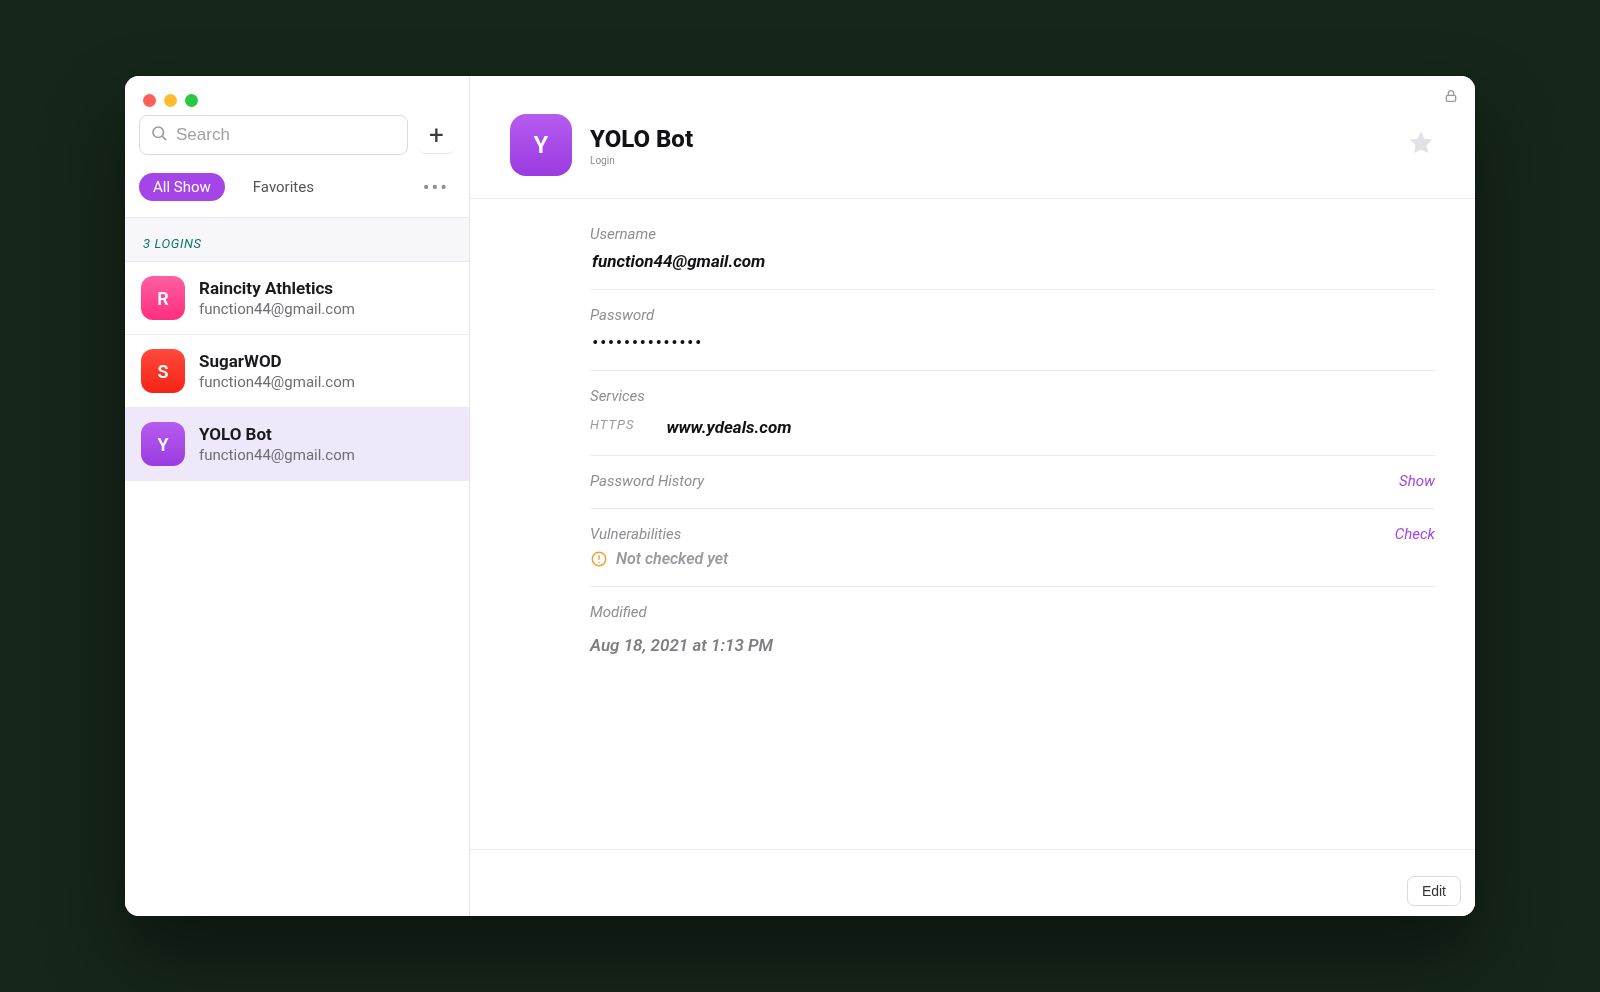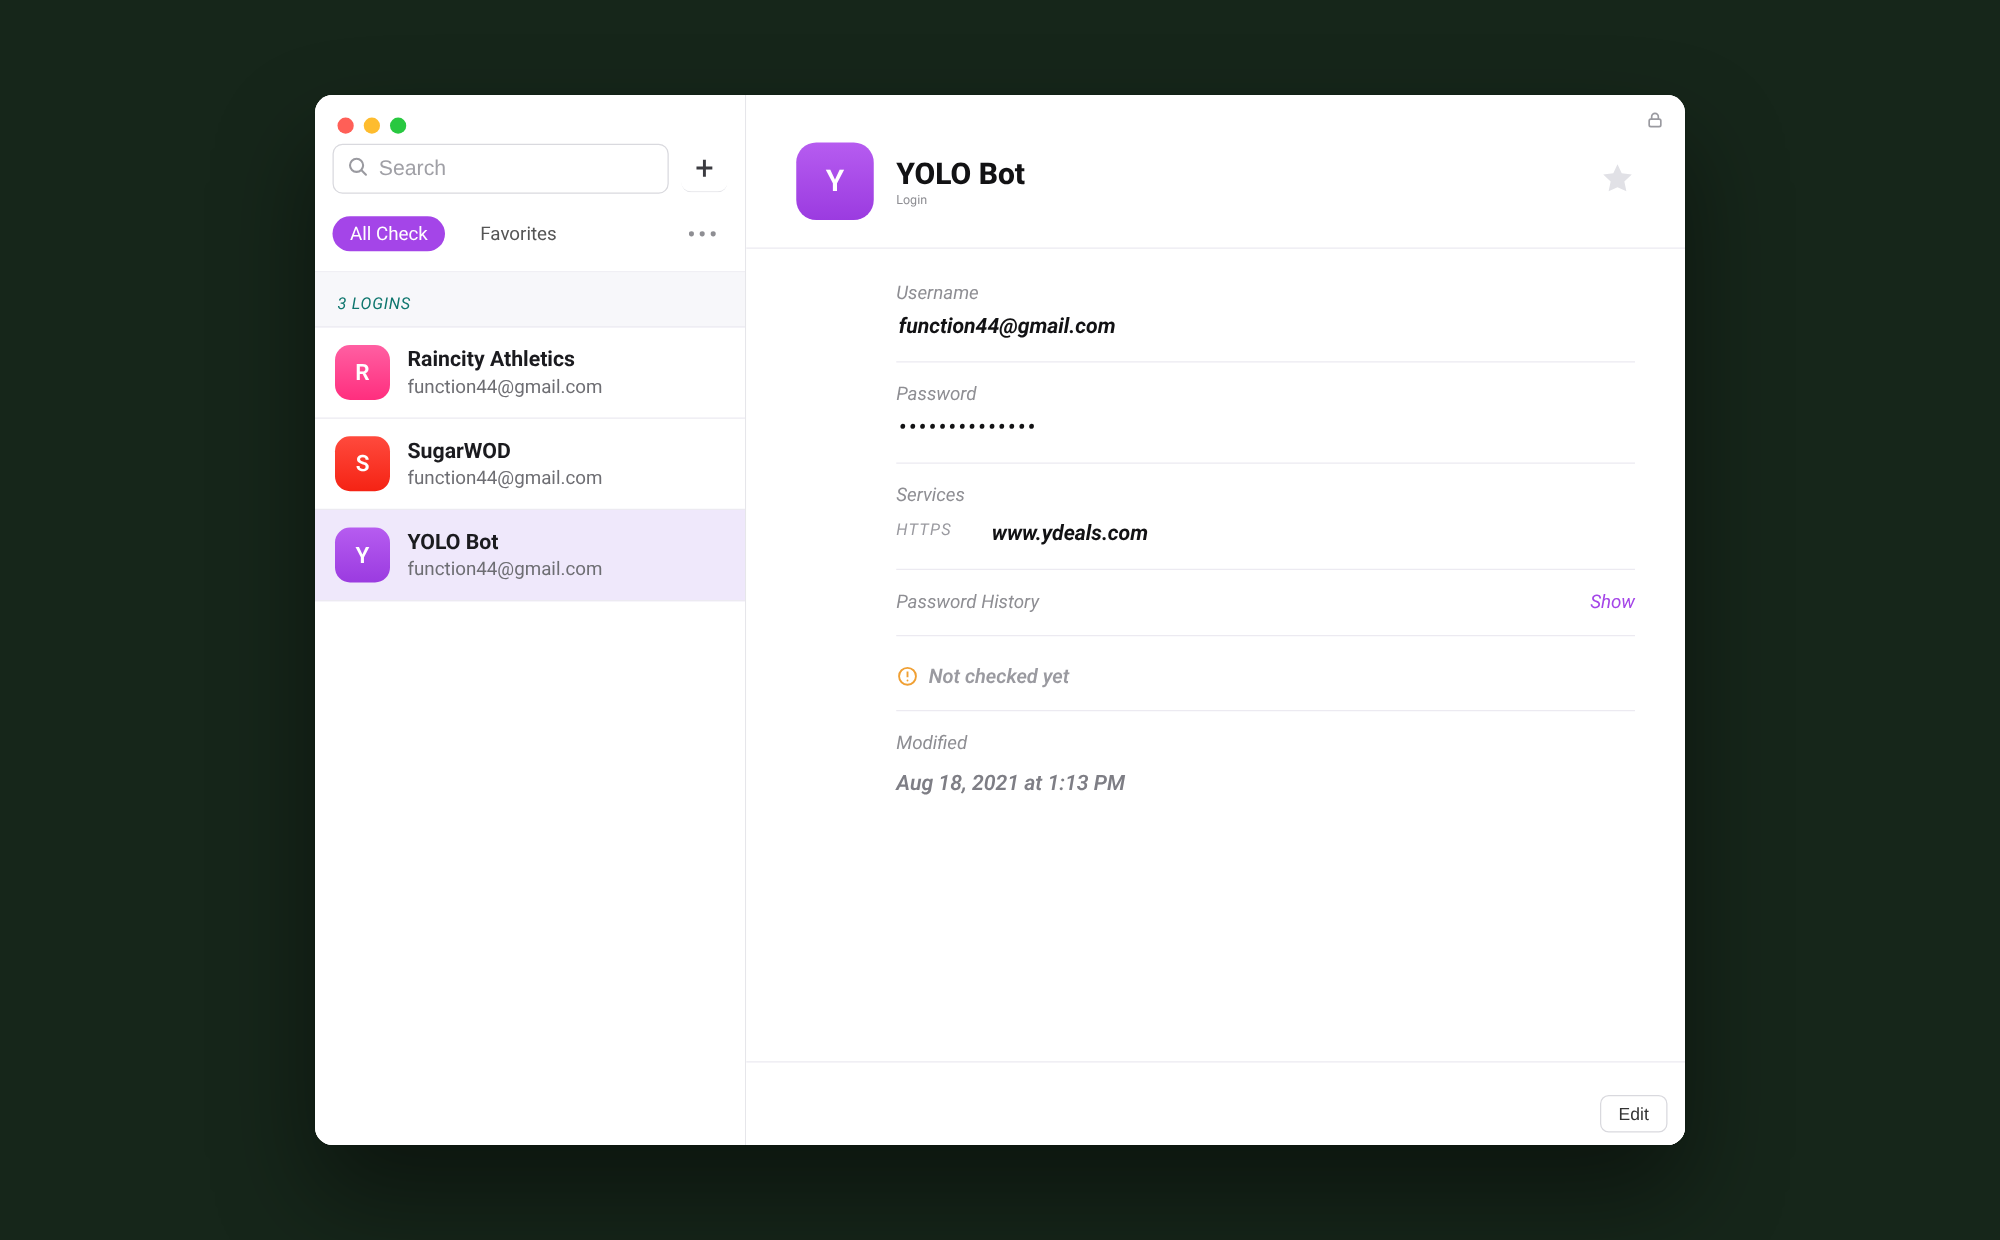"Search" .window { width: 1096px -> 1350px }
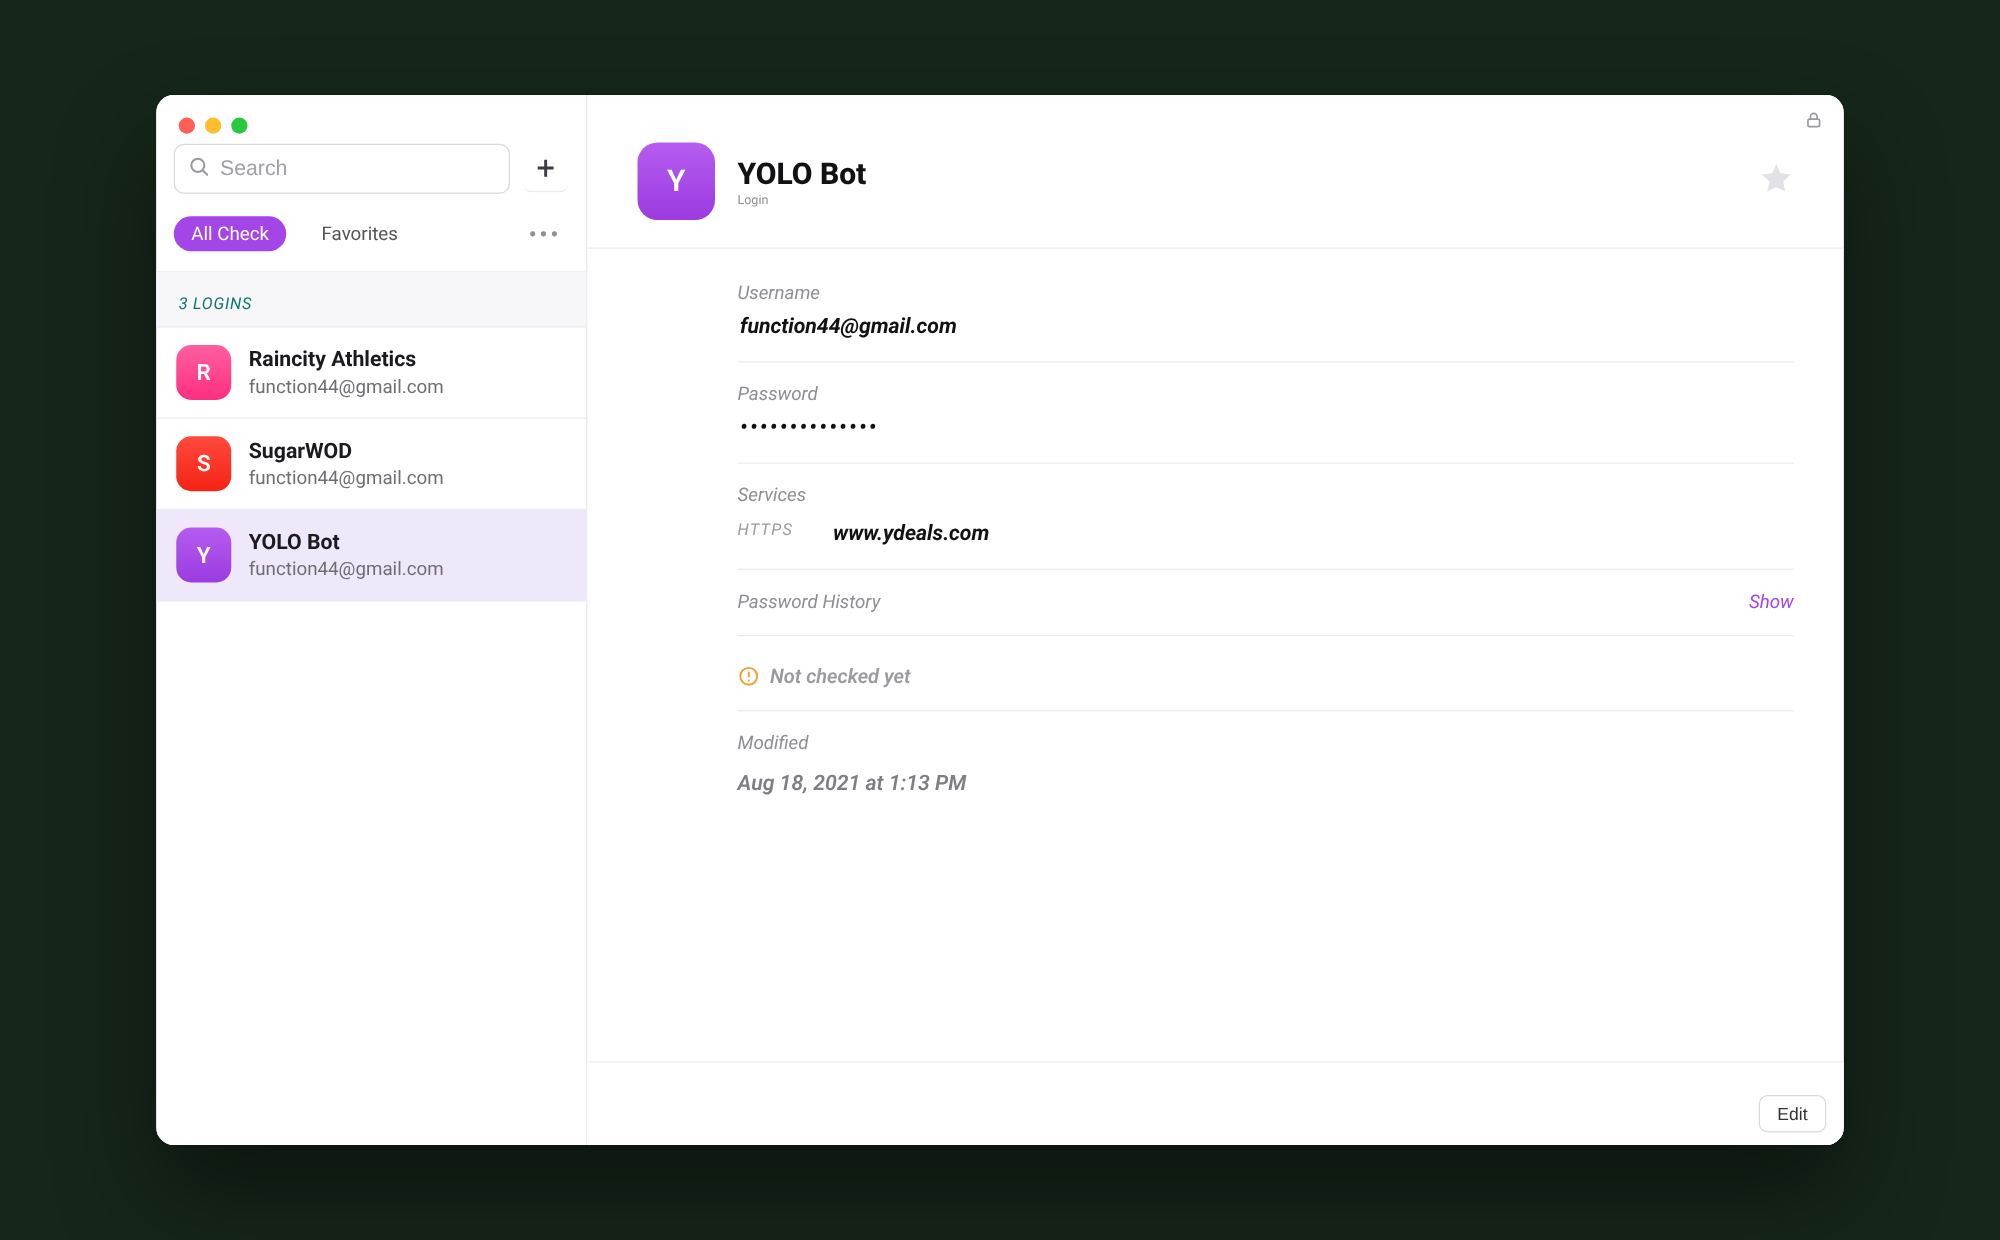"All Check" div.pill { text: Check -> Show }
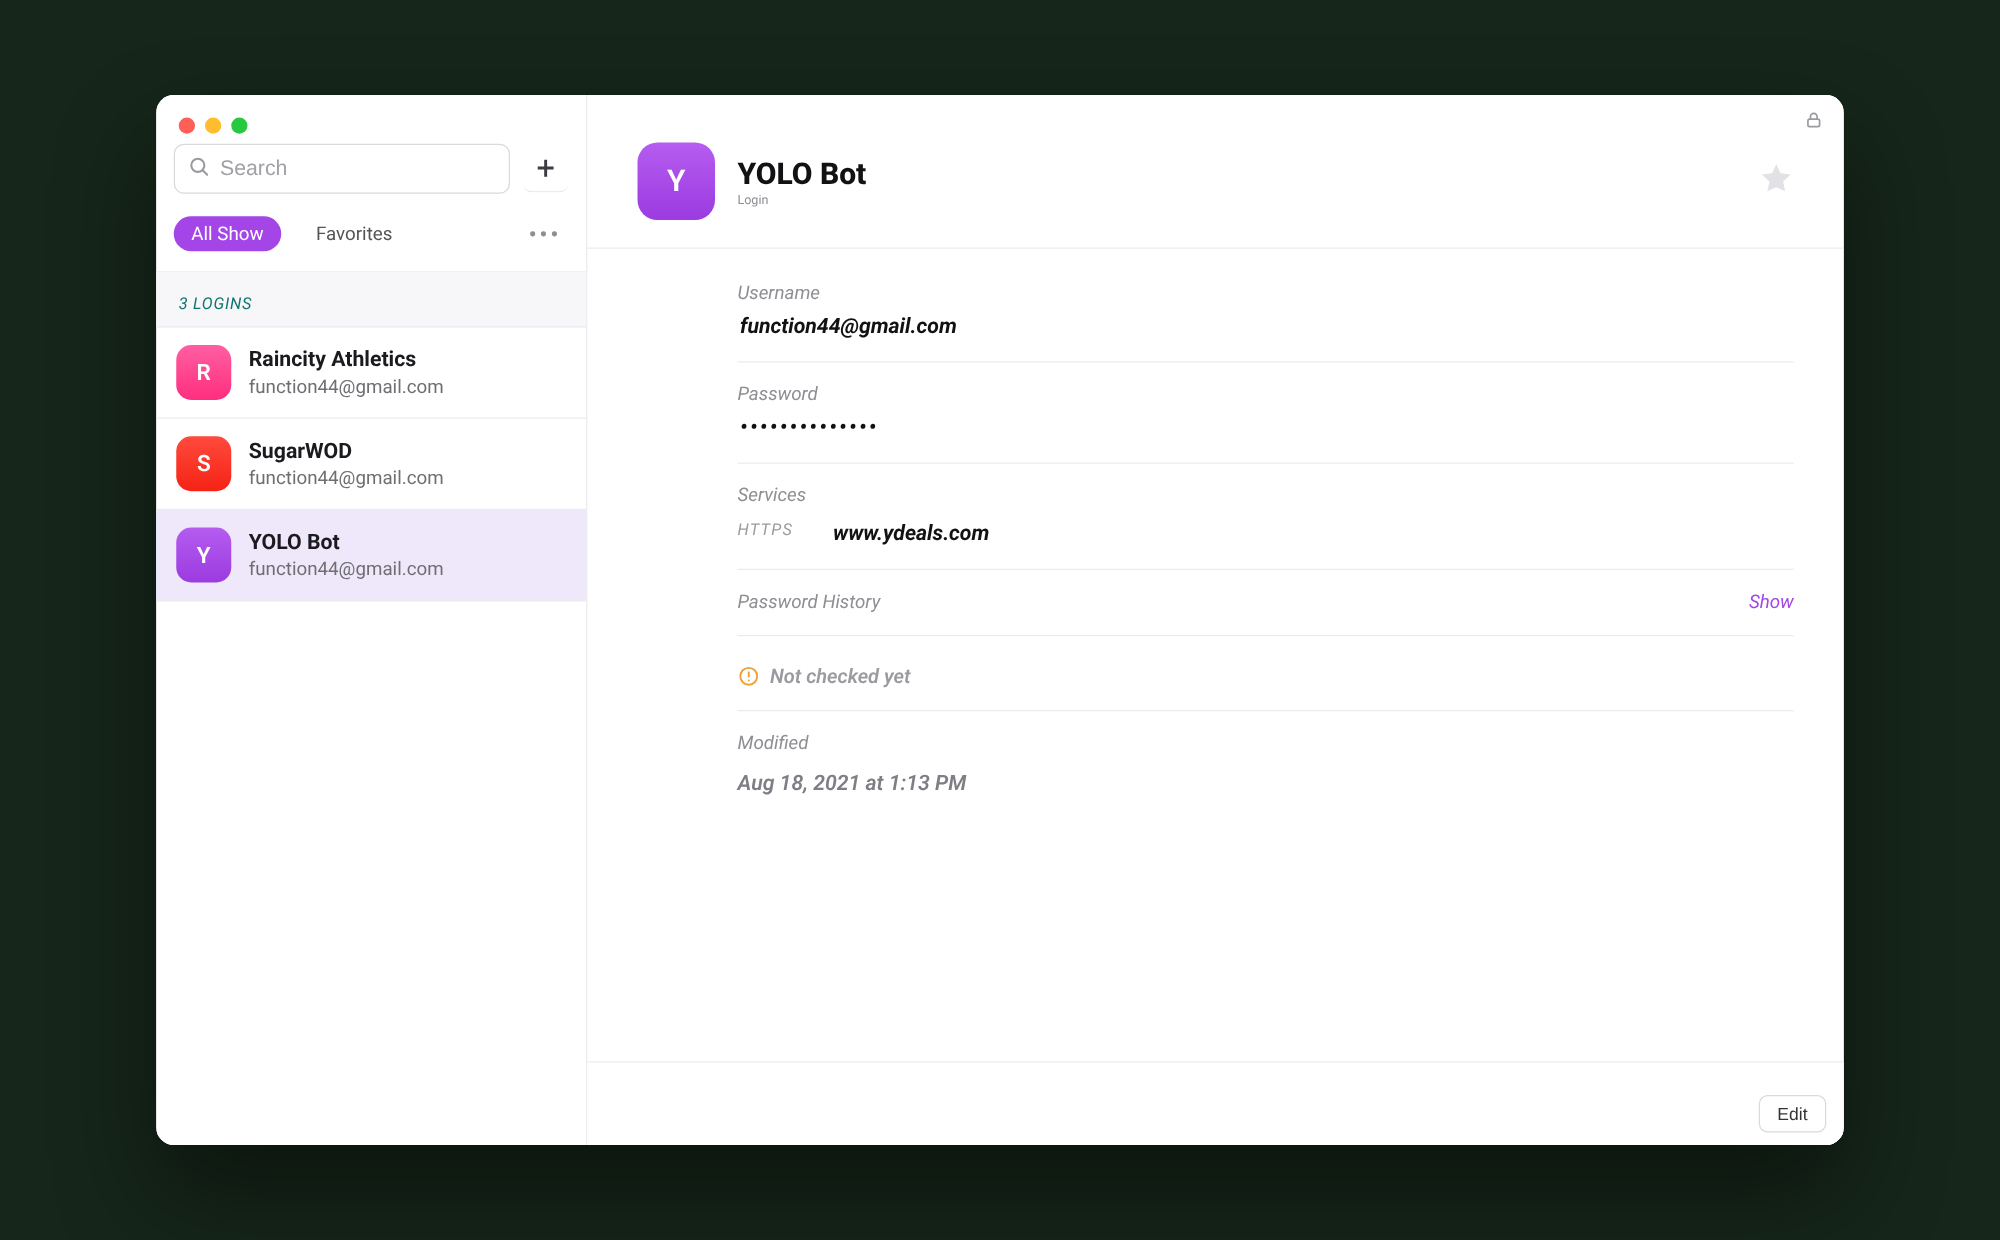"Vulnerabilities" div.row-with-action { html: none -> <div> <div>Vulnerabilities</div> <span>Check</span> </div> }
